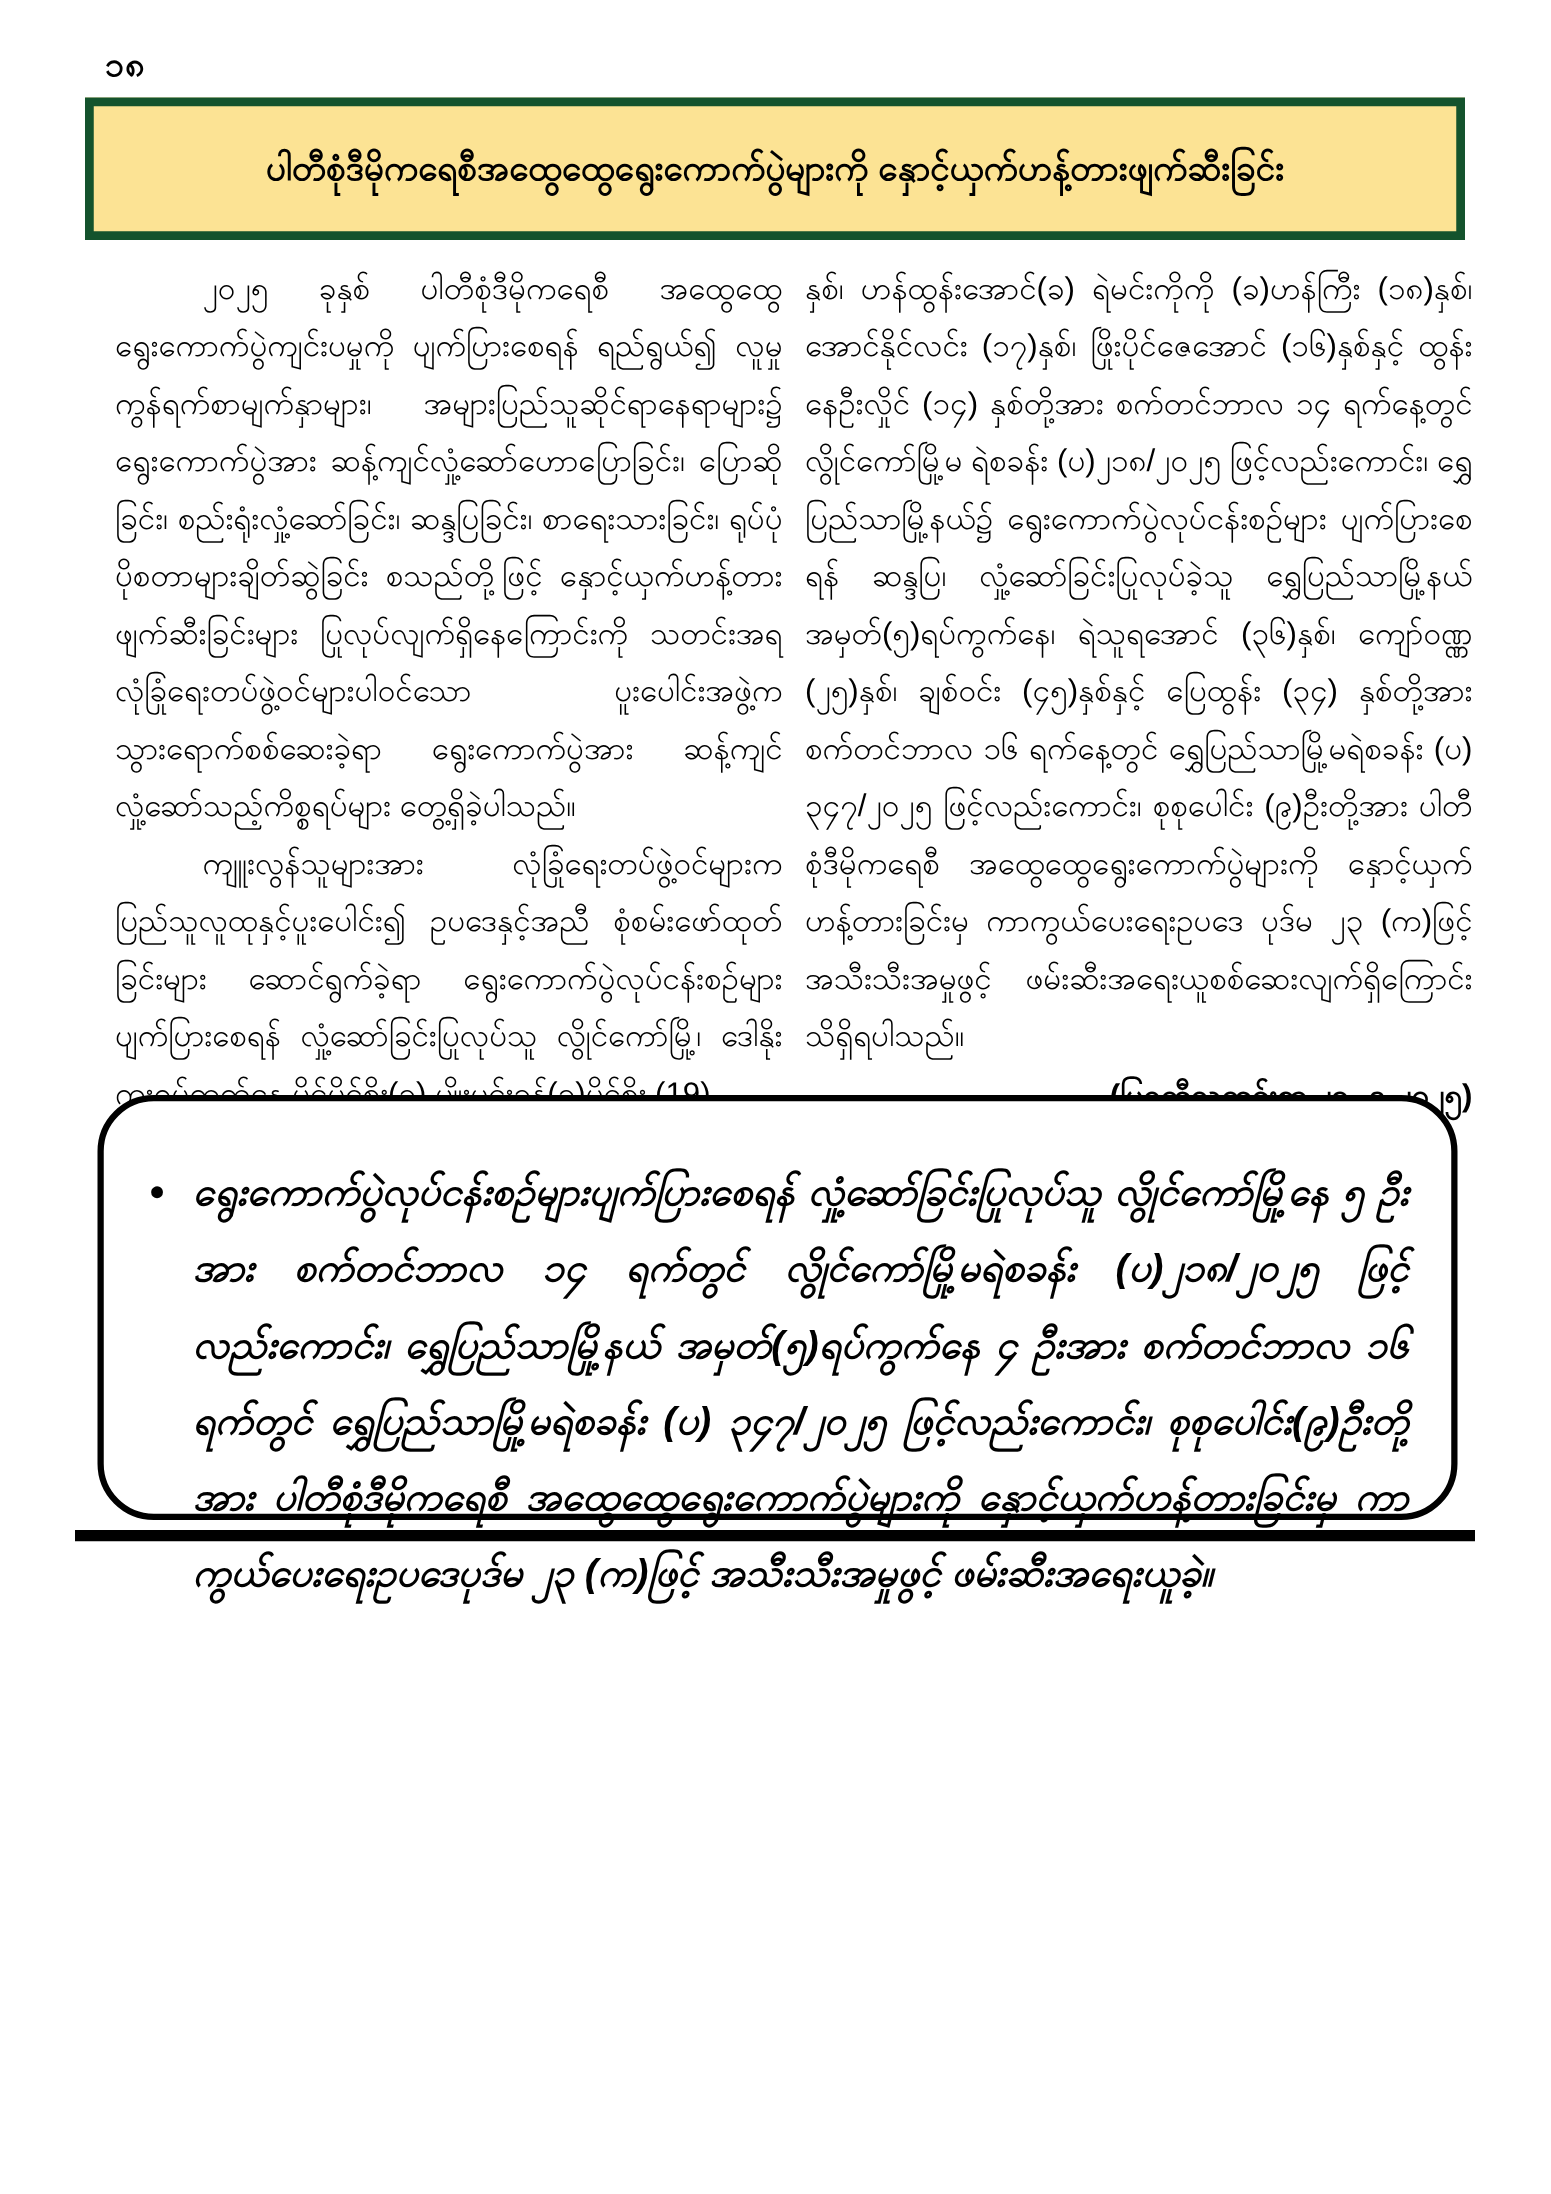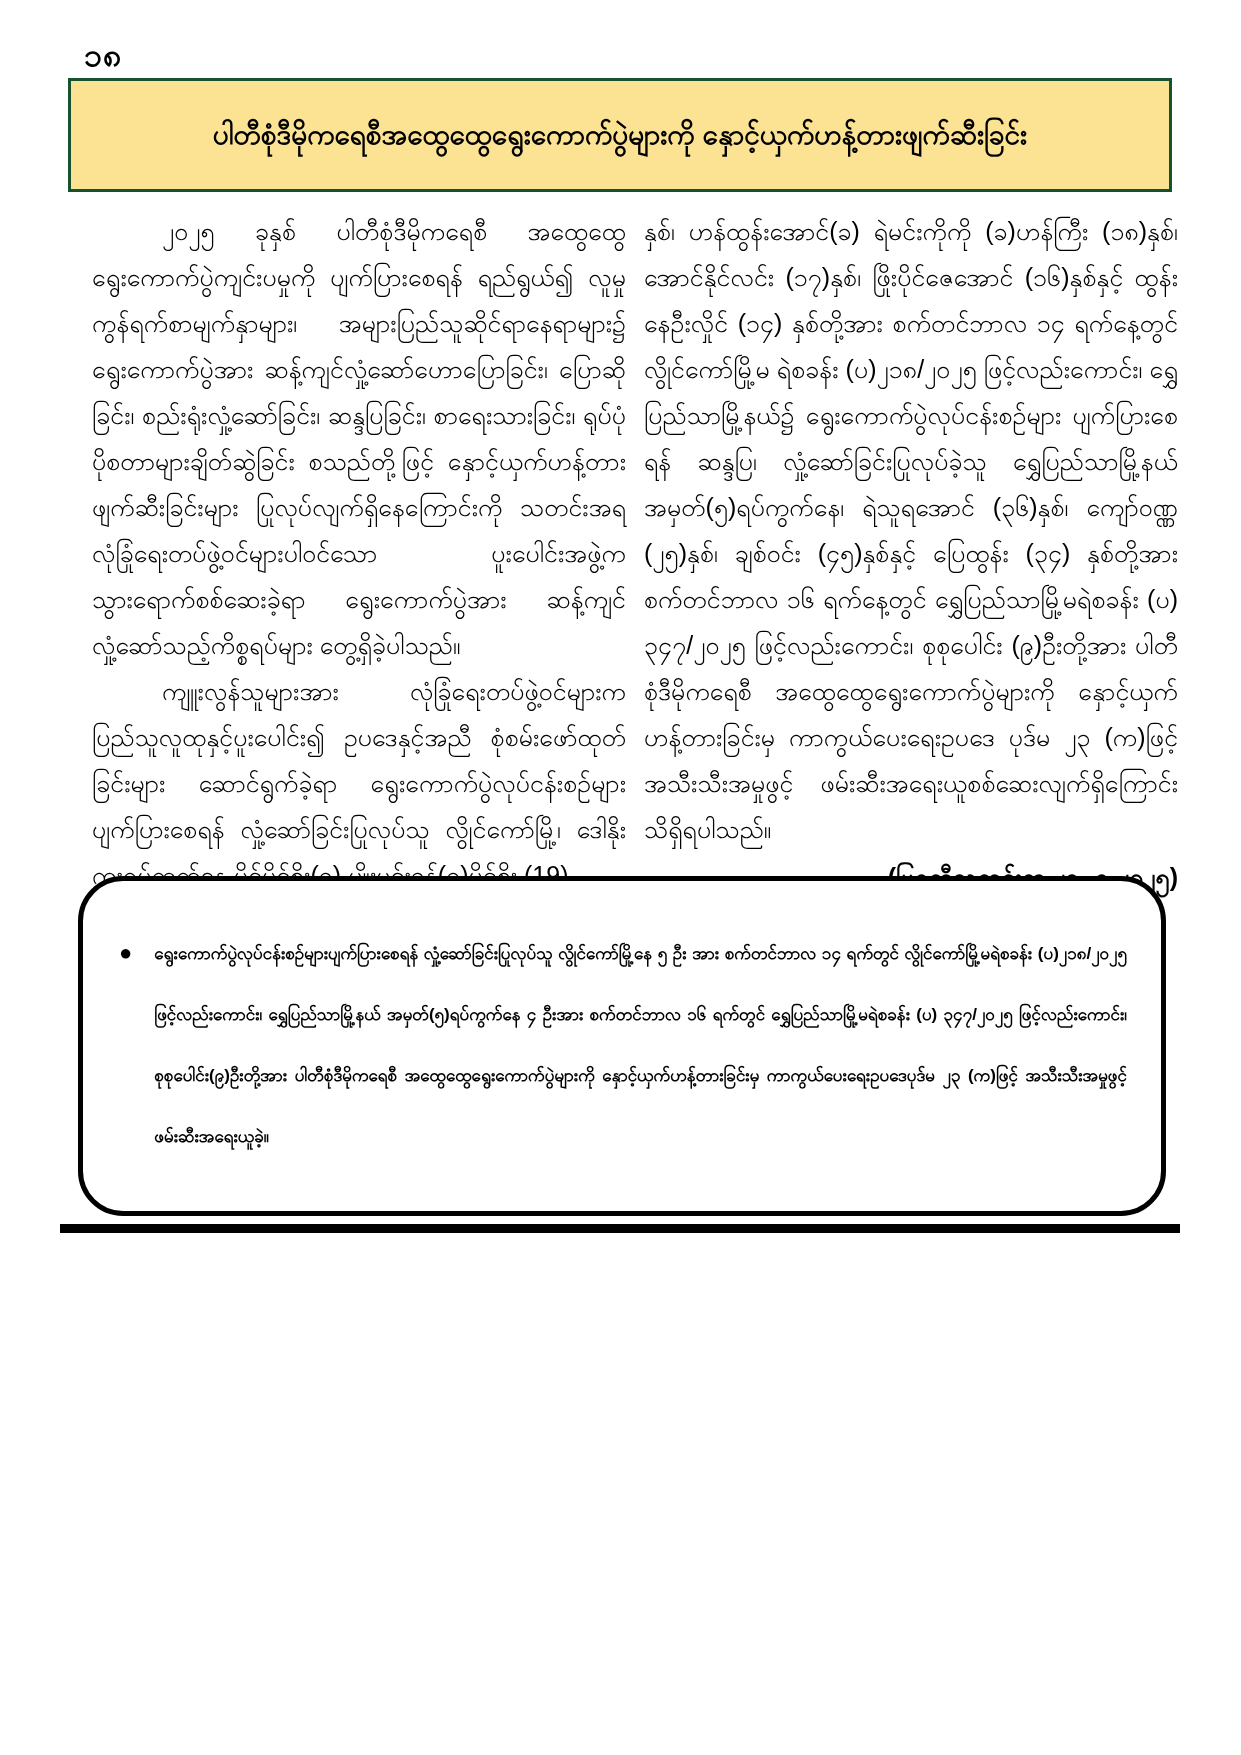"၁၈" .page-number { font-size: 32px -> 27px }
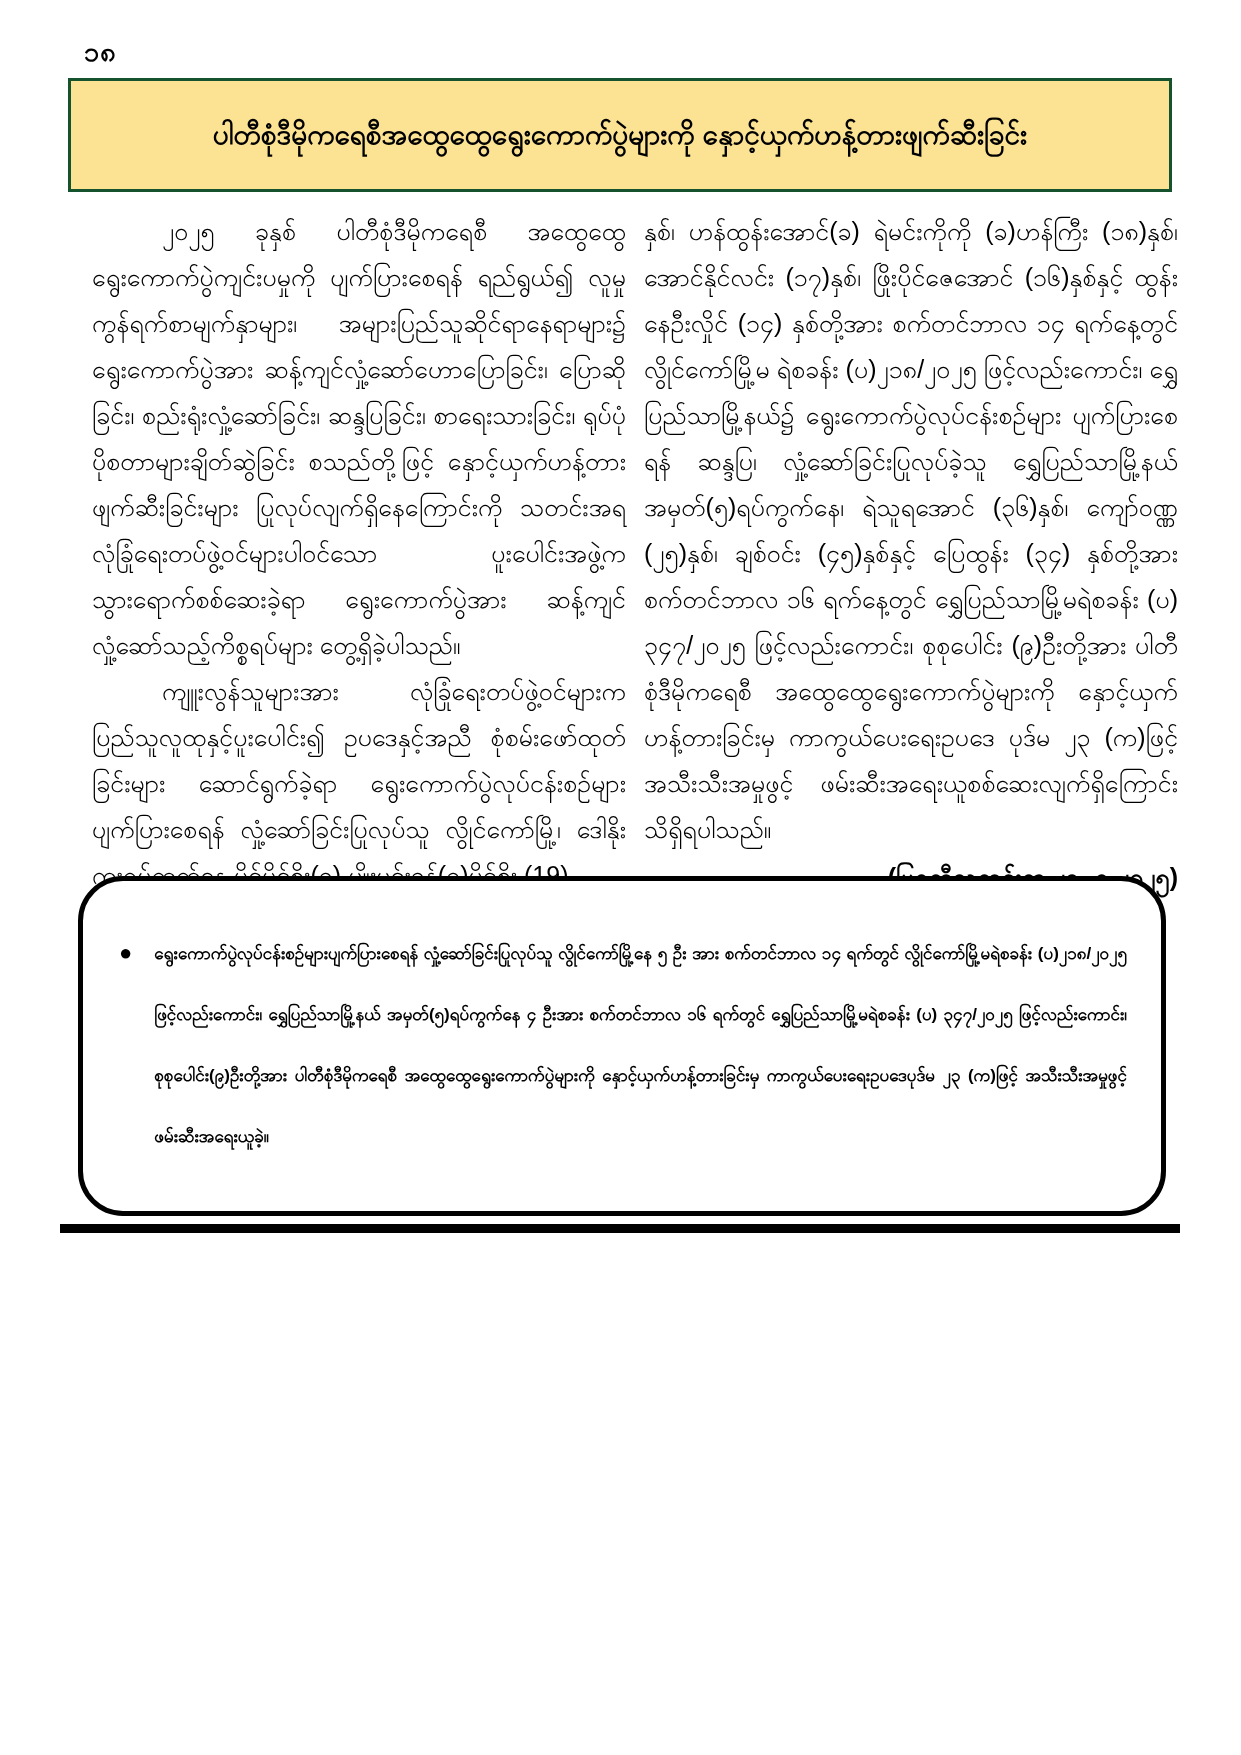"ပါတီစုံဒီမိုကရေစီအထွေထွေရွေးကောက်ပွဲများ" .title-box { border: 3px solid #14532d -> 7px solid #14532d }
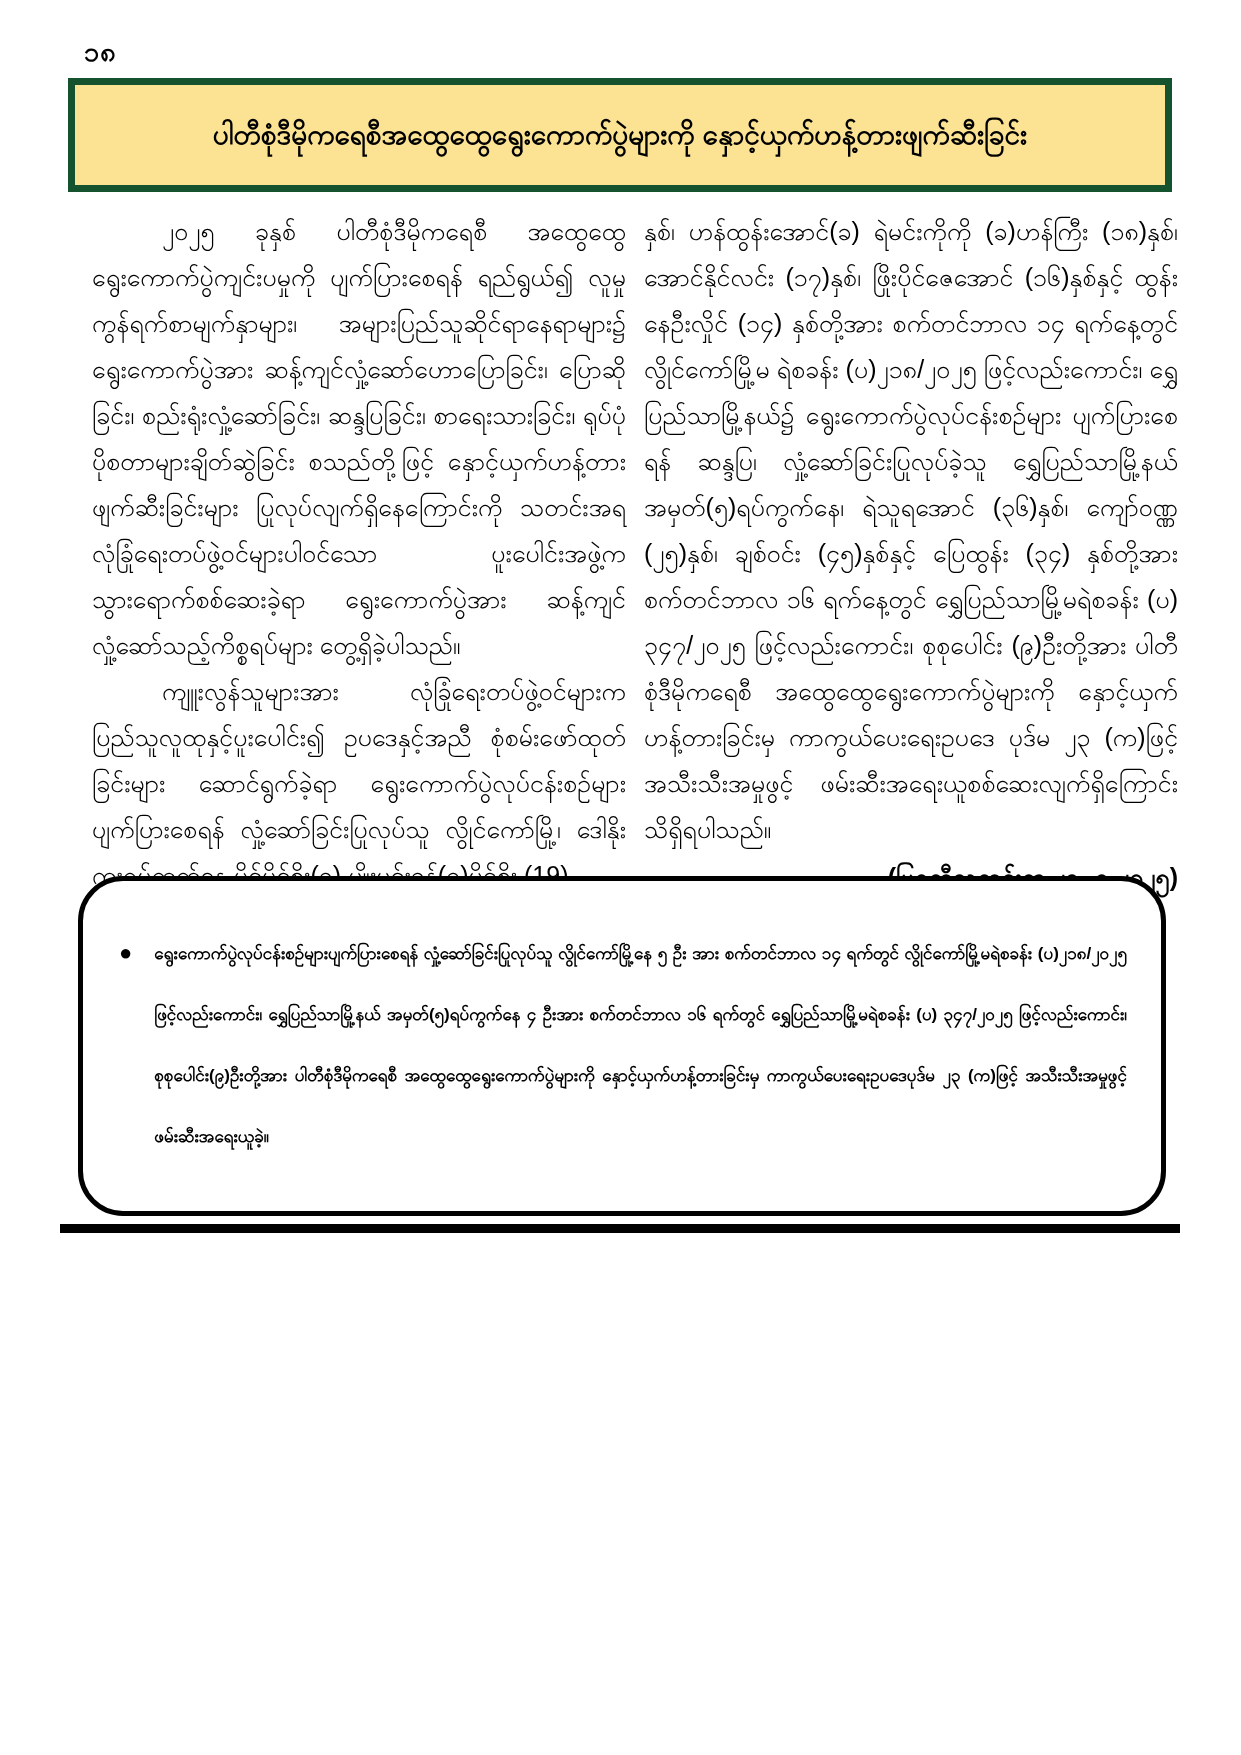"ရွေးကောက်ပွဲလုပ်ငန်းစဉ်များပျက်ပြားစေရန်" .summary-text { font-size: 17px -> 31px; font-style: none -> italic }
